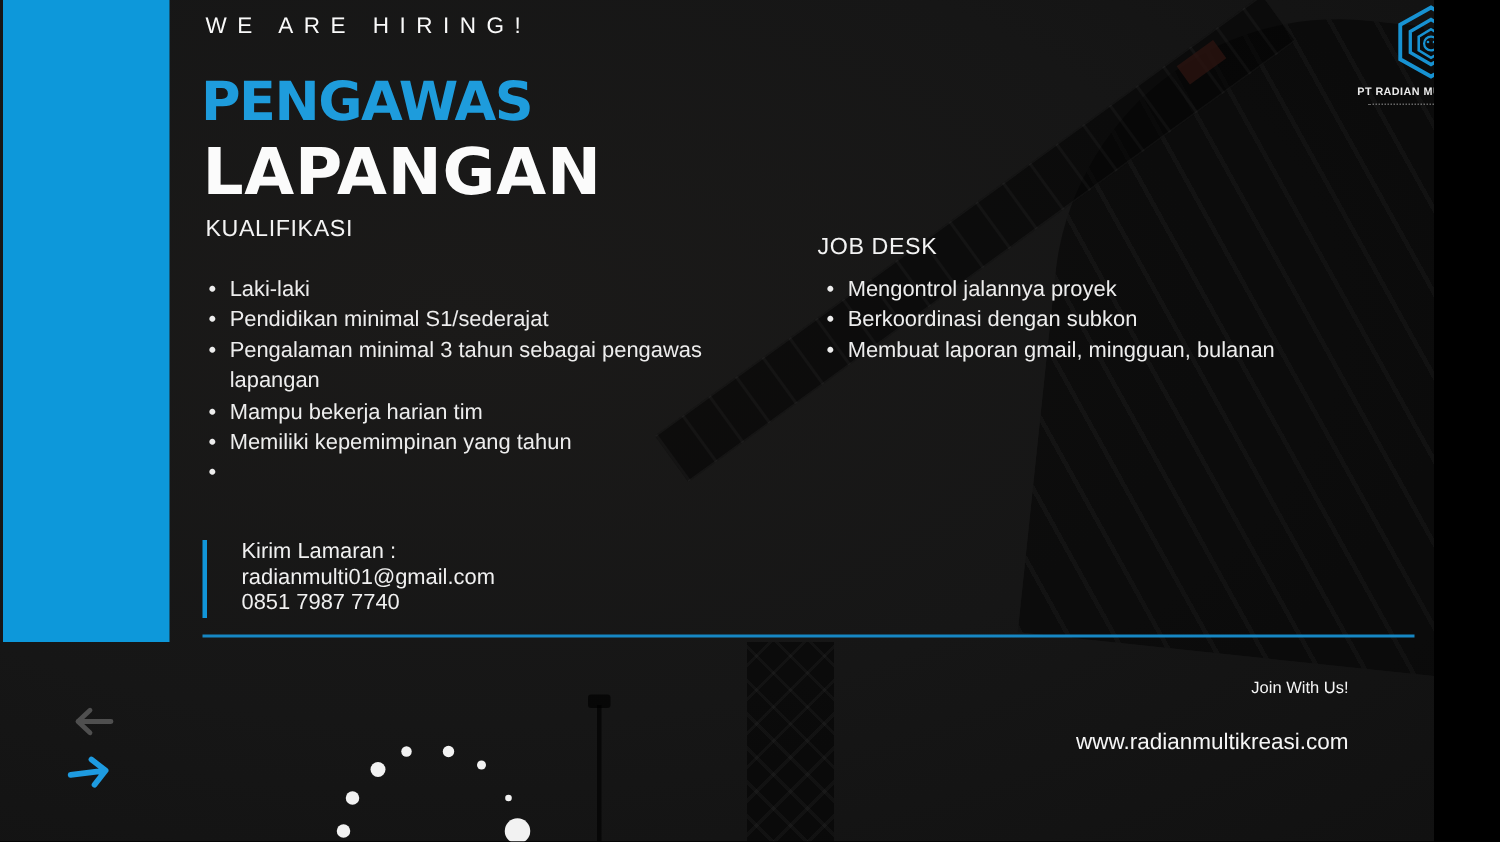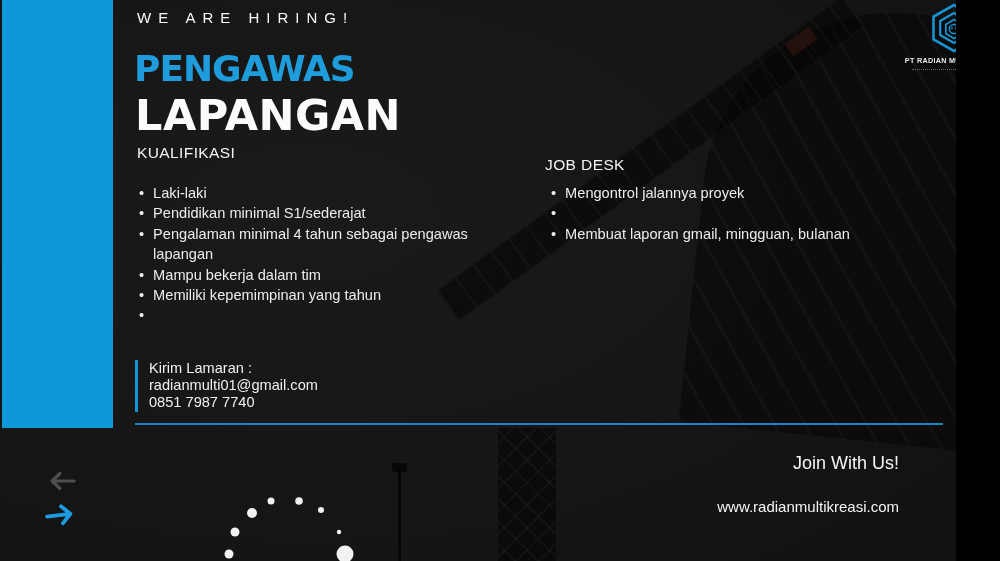"Berkoordinasi dengan subkon" span { html: none -> <span>Berkoordinasi dengan subkon</span> }
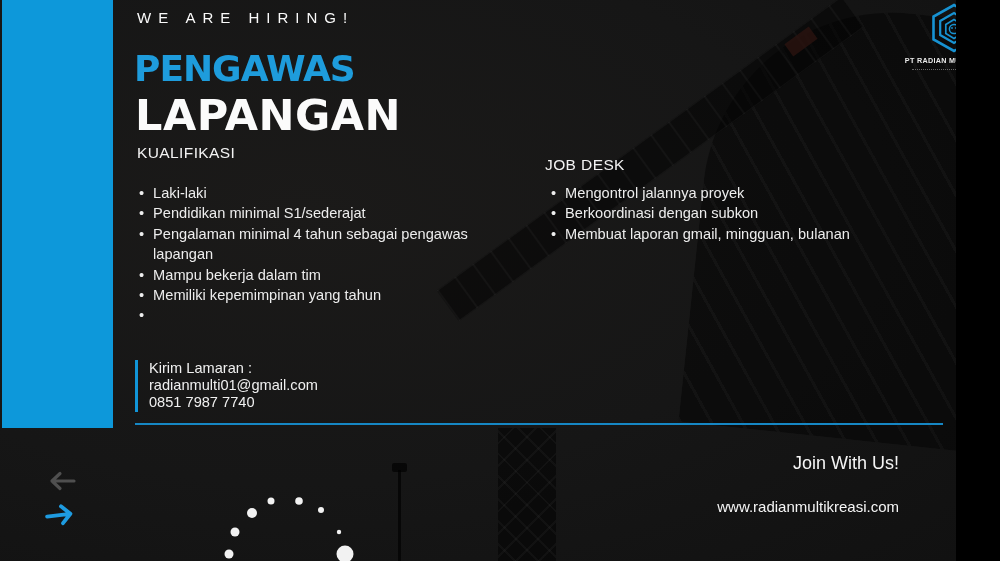"Pengalaman minimal 4 tahun sebagai" span { text: 4 -> 3 }
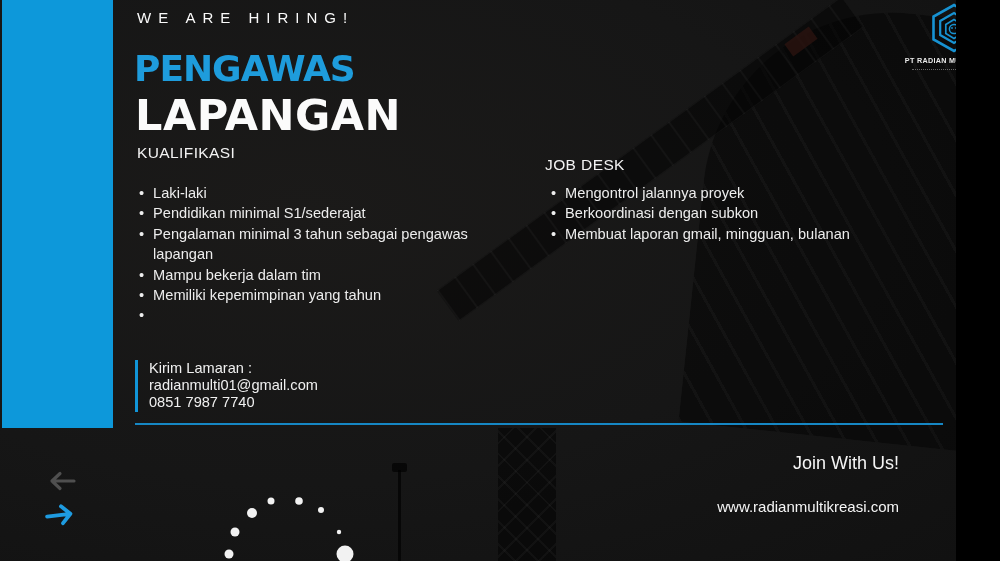"Mampu bekerja dalam tim" span { text: dalam -> harian }
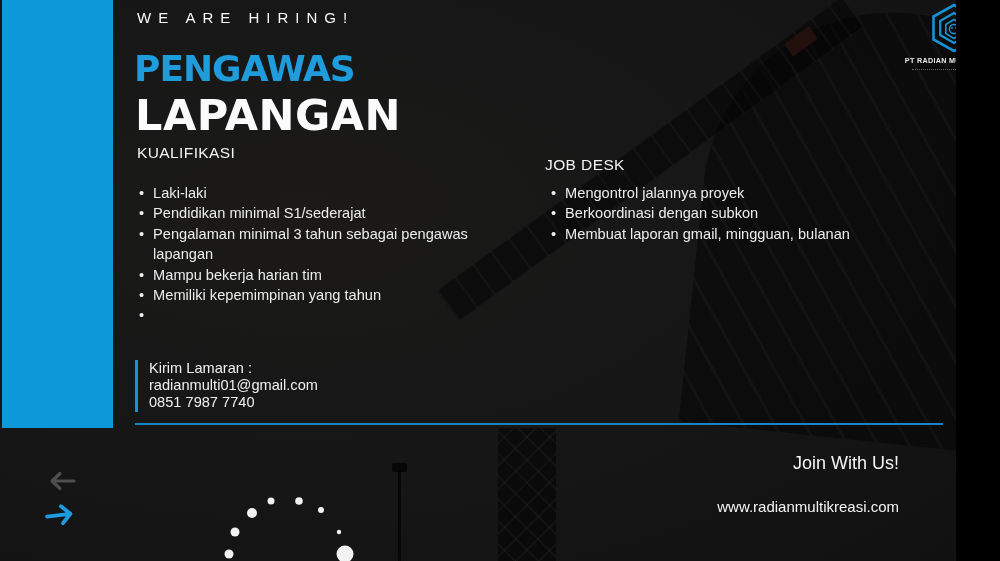"Kirim Lamaran :" .contact { padding-left: 11px -> 23px }
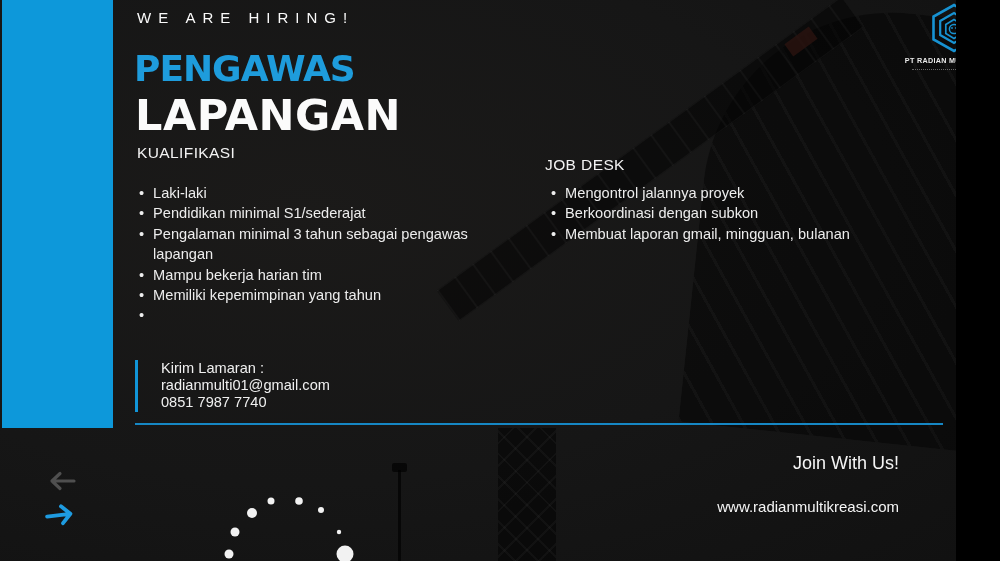"Join With Us!" .cta { font-size: 18px -> 11px }
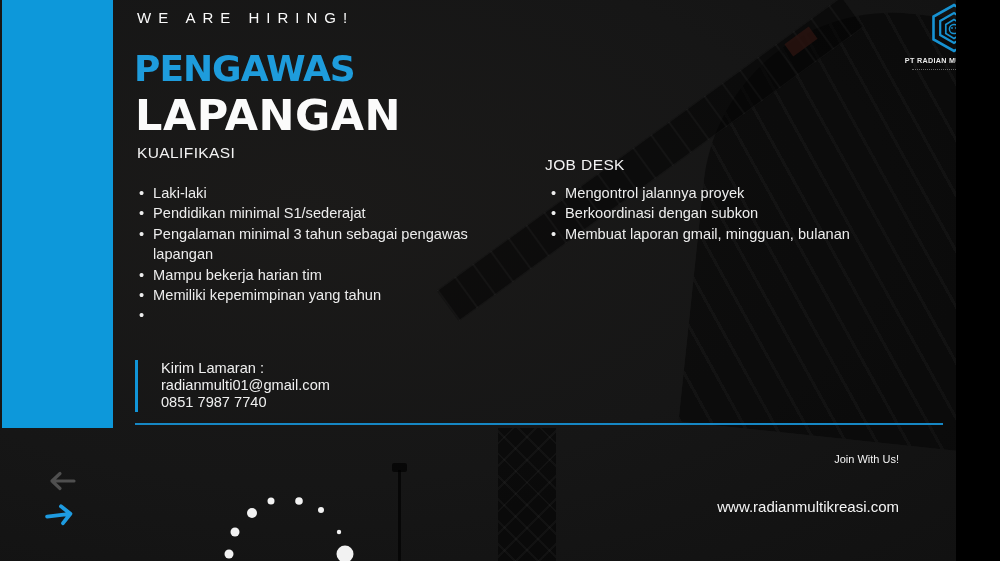"www.radianmultikreasi.com" .website { margin-top: 12px -> none }
